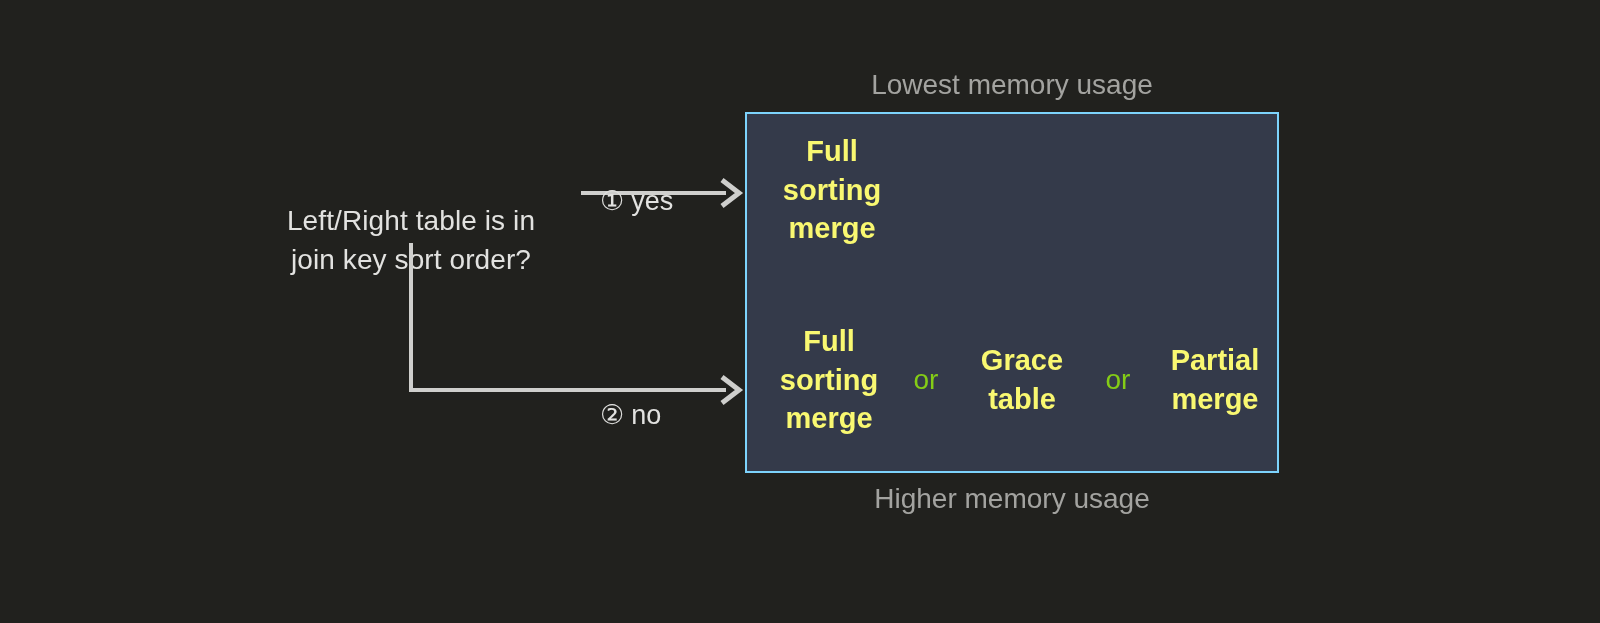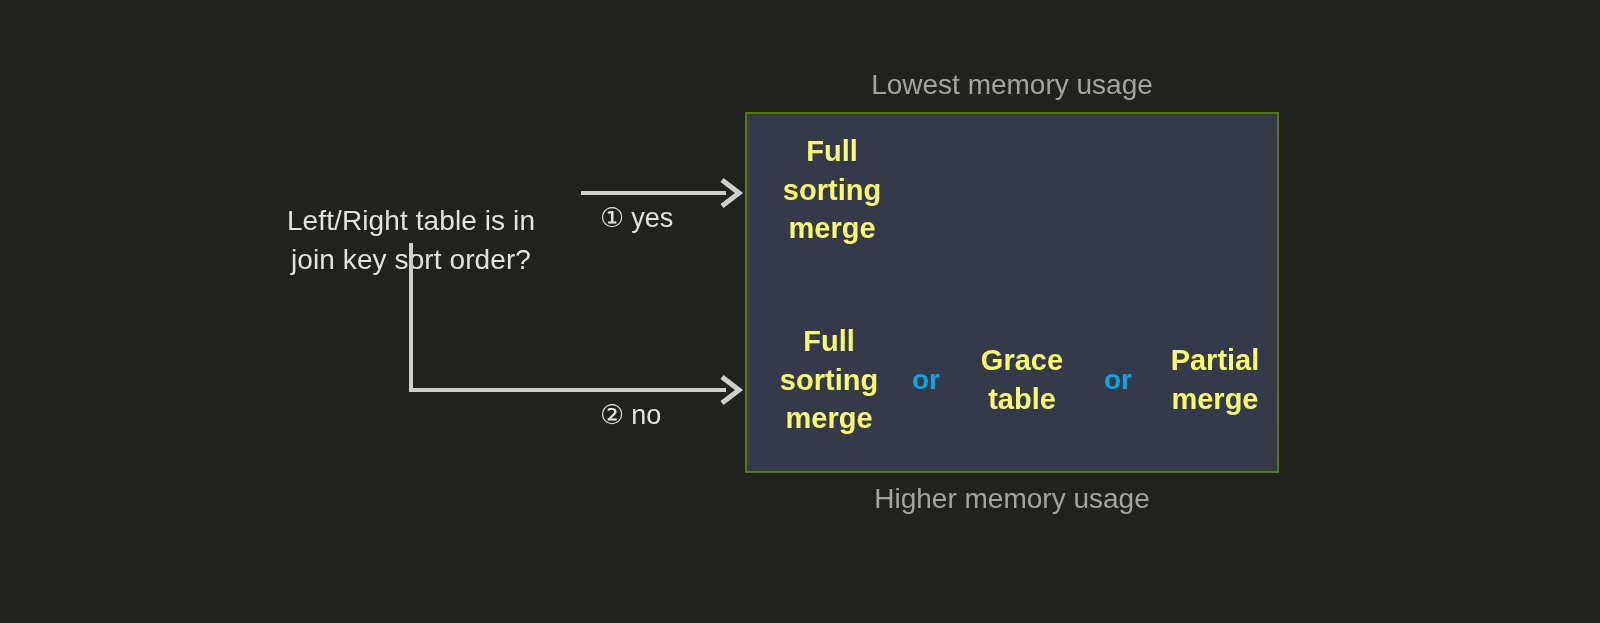"Full" .panel { border: 2px solid #4d7c0f -> 2px solid #7dd3fc }
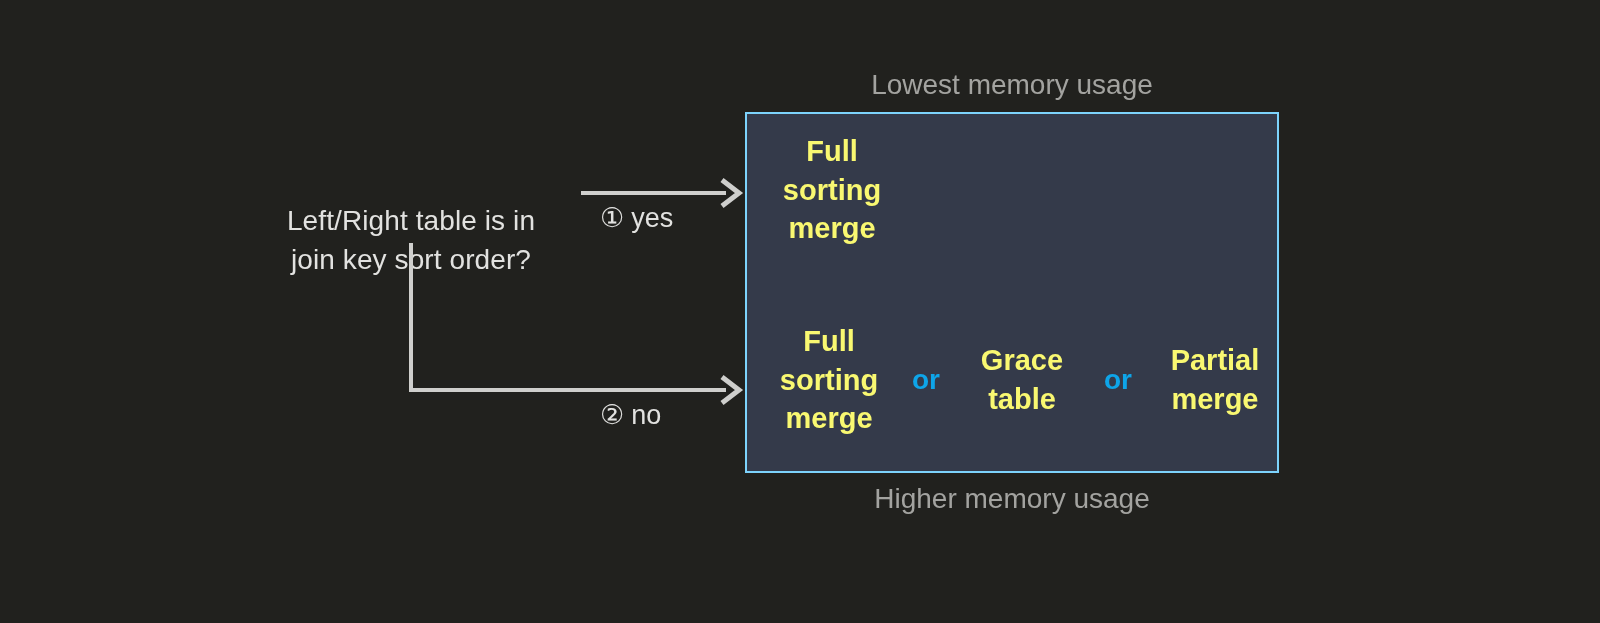"① yes" .branch-yes { top: 205px -> 188px }
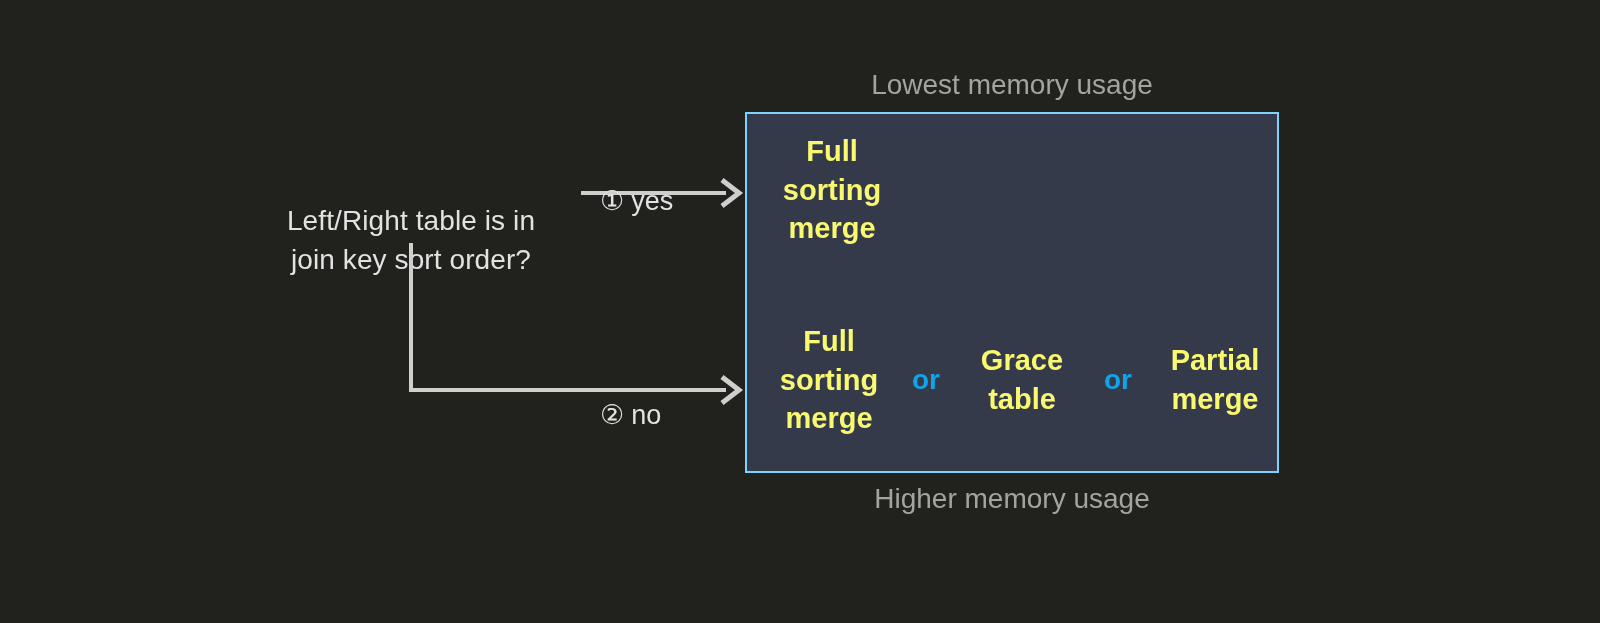"or" .or { color: #0ea5e9 -> #84cc16; font-weight: bold -> normal }
